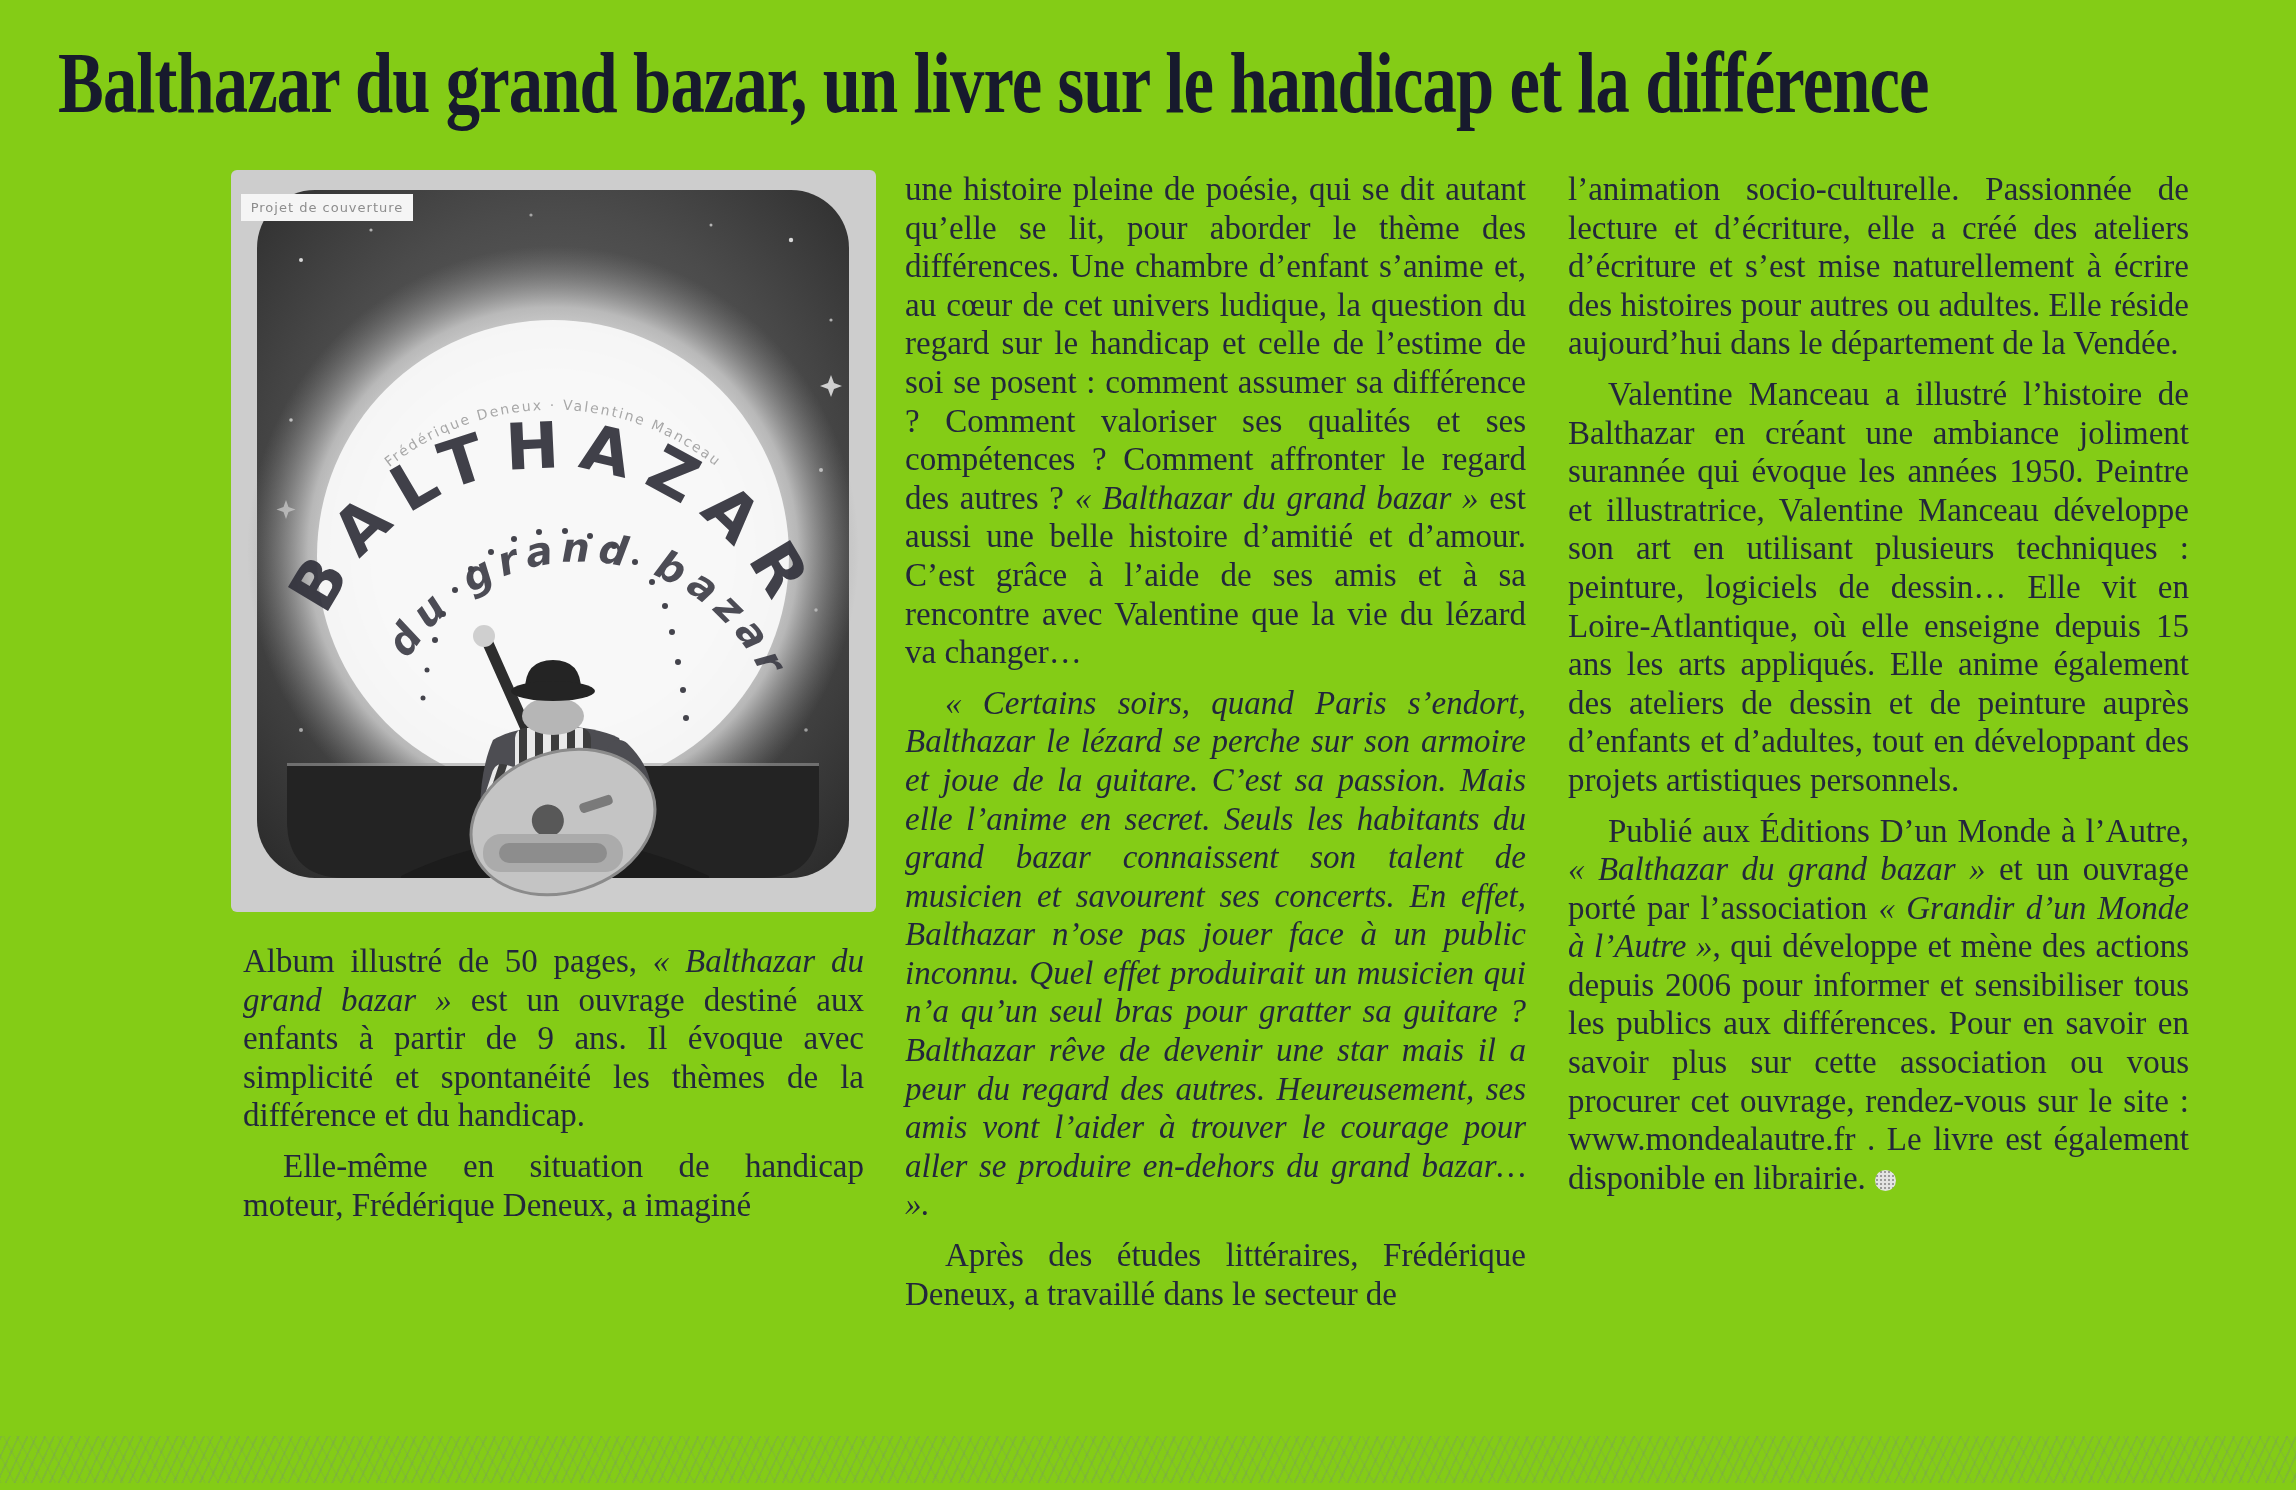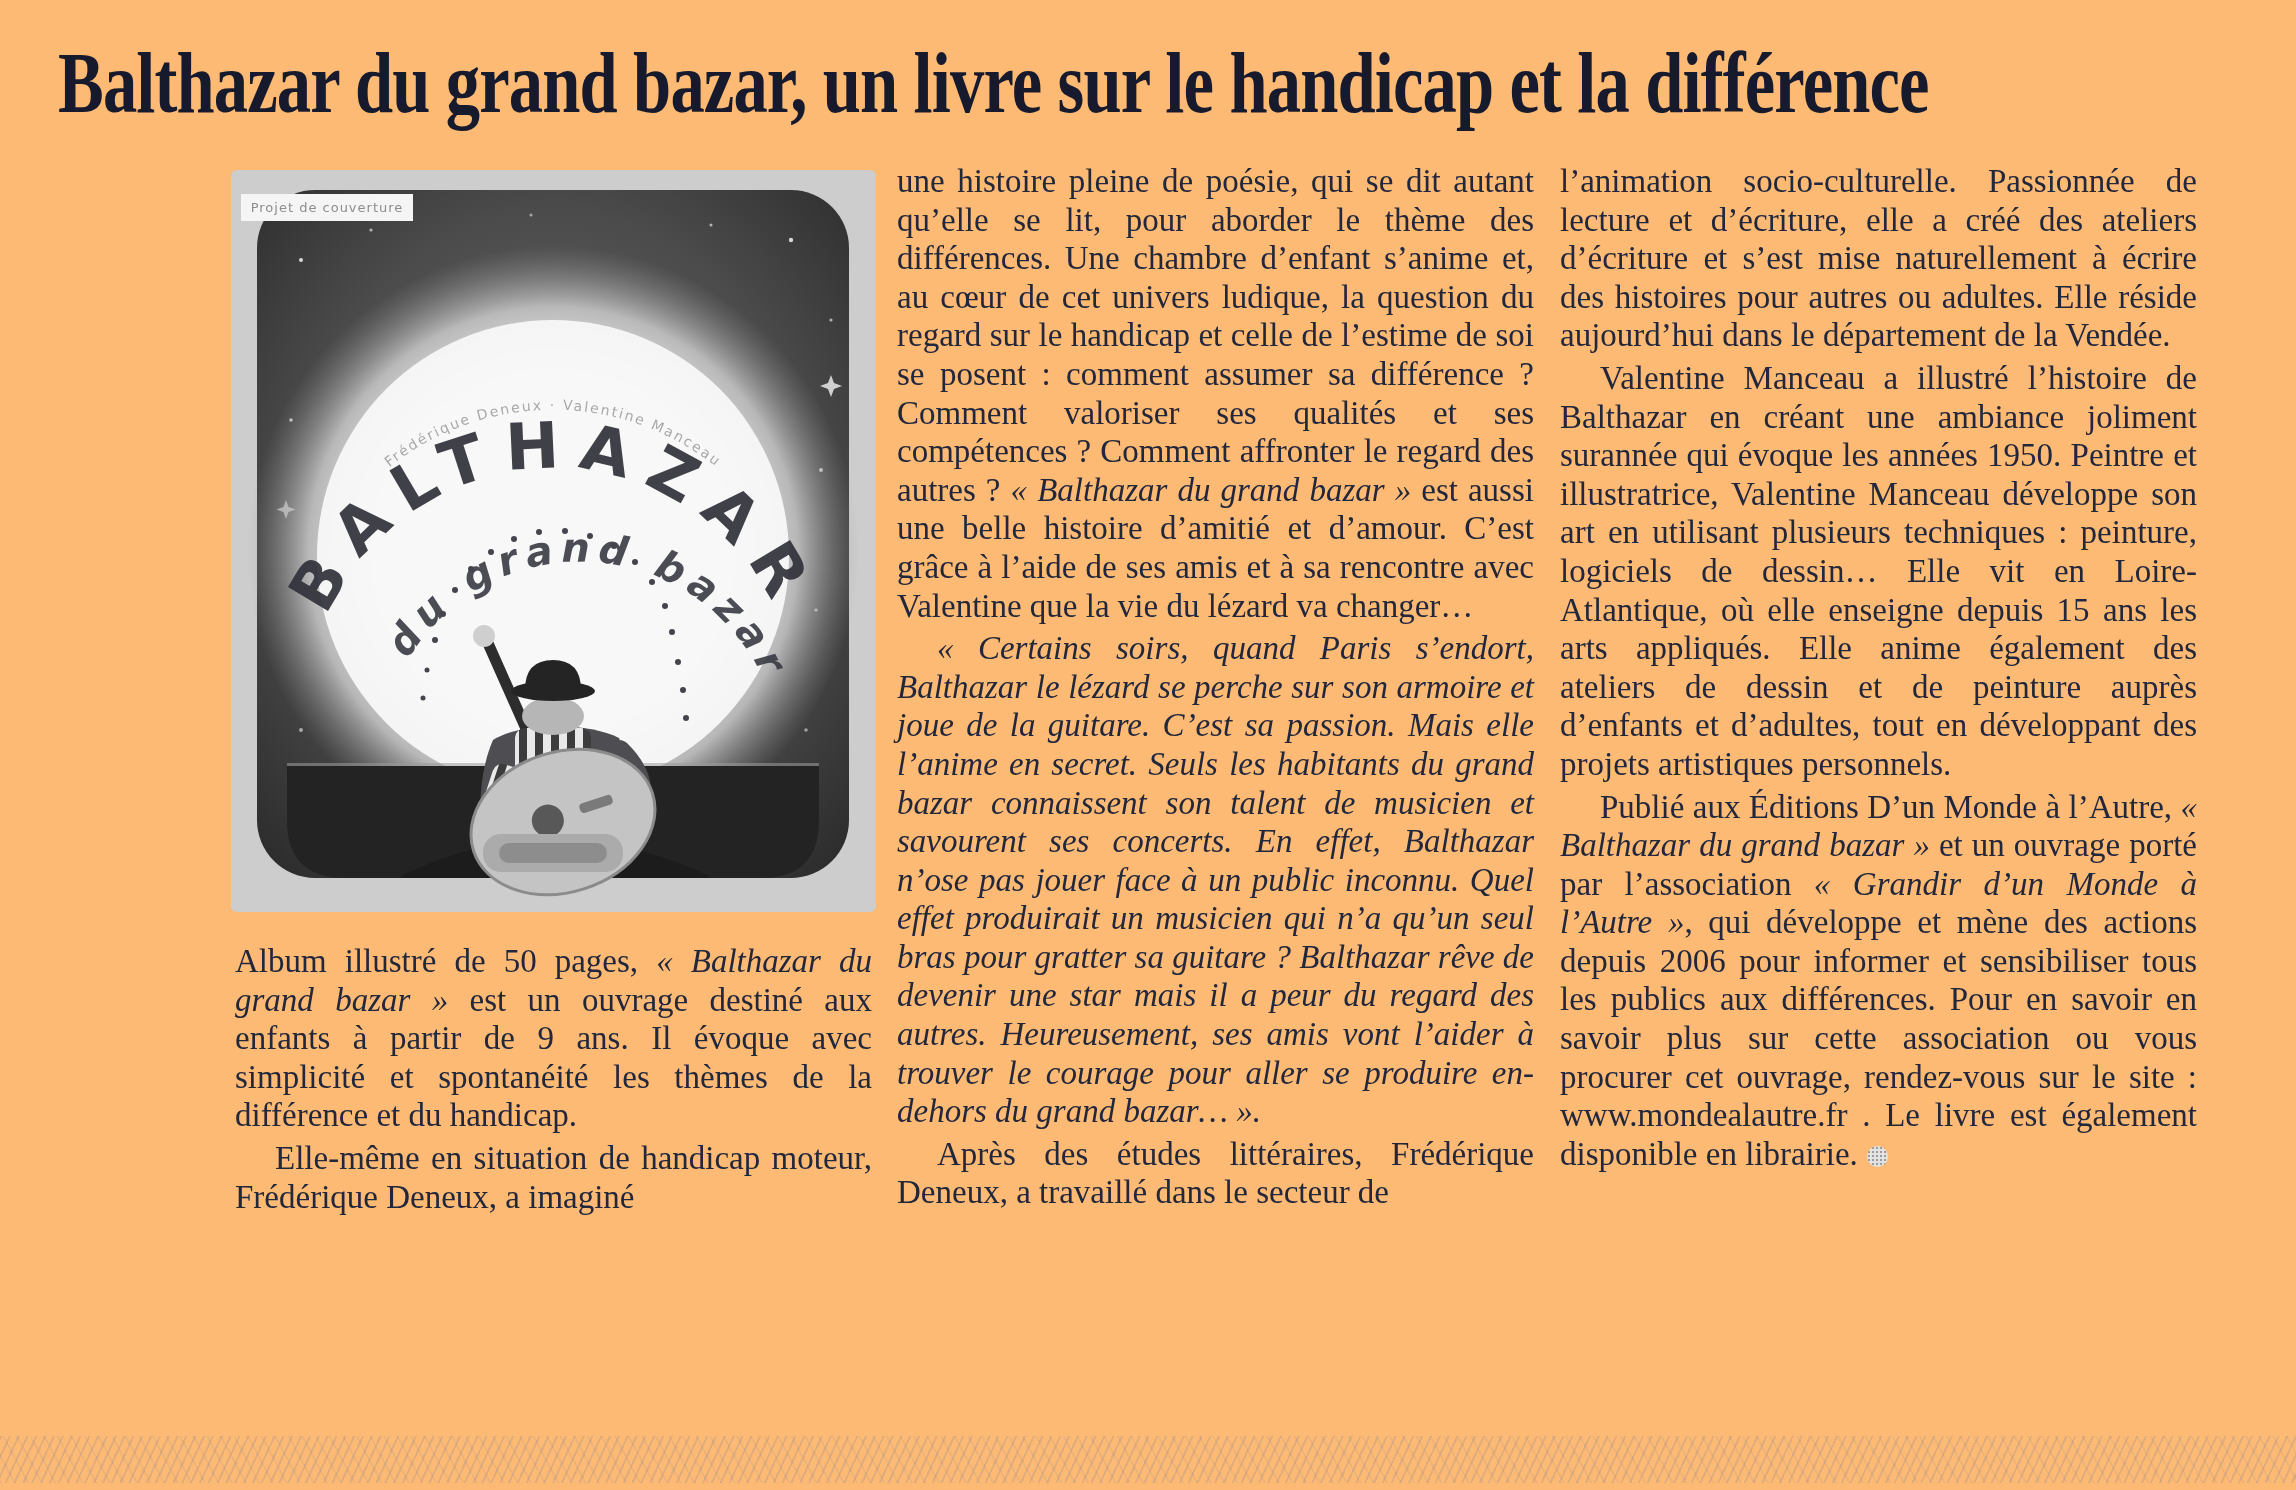"Balthazar du grand bazar, un" .page { background: #fdba74 -> #84cc16 }
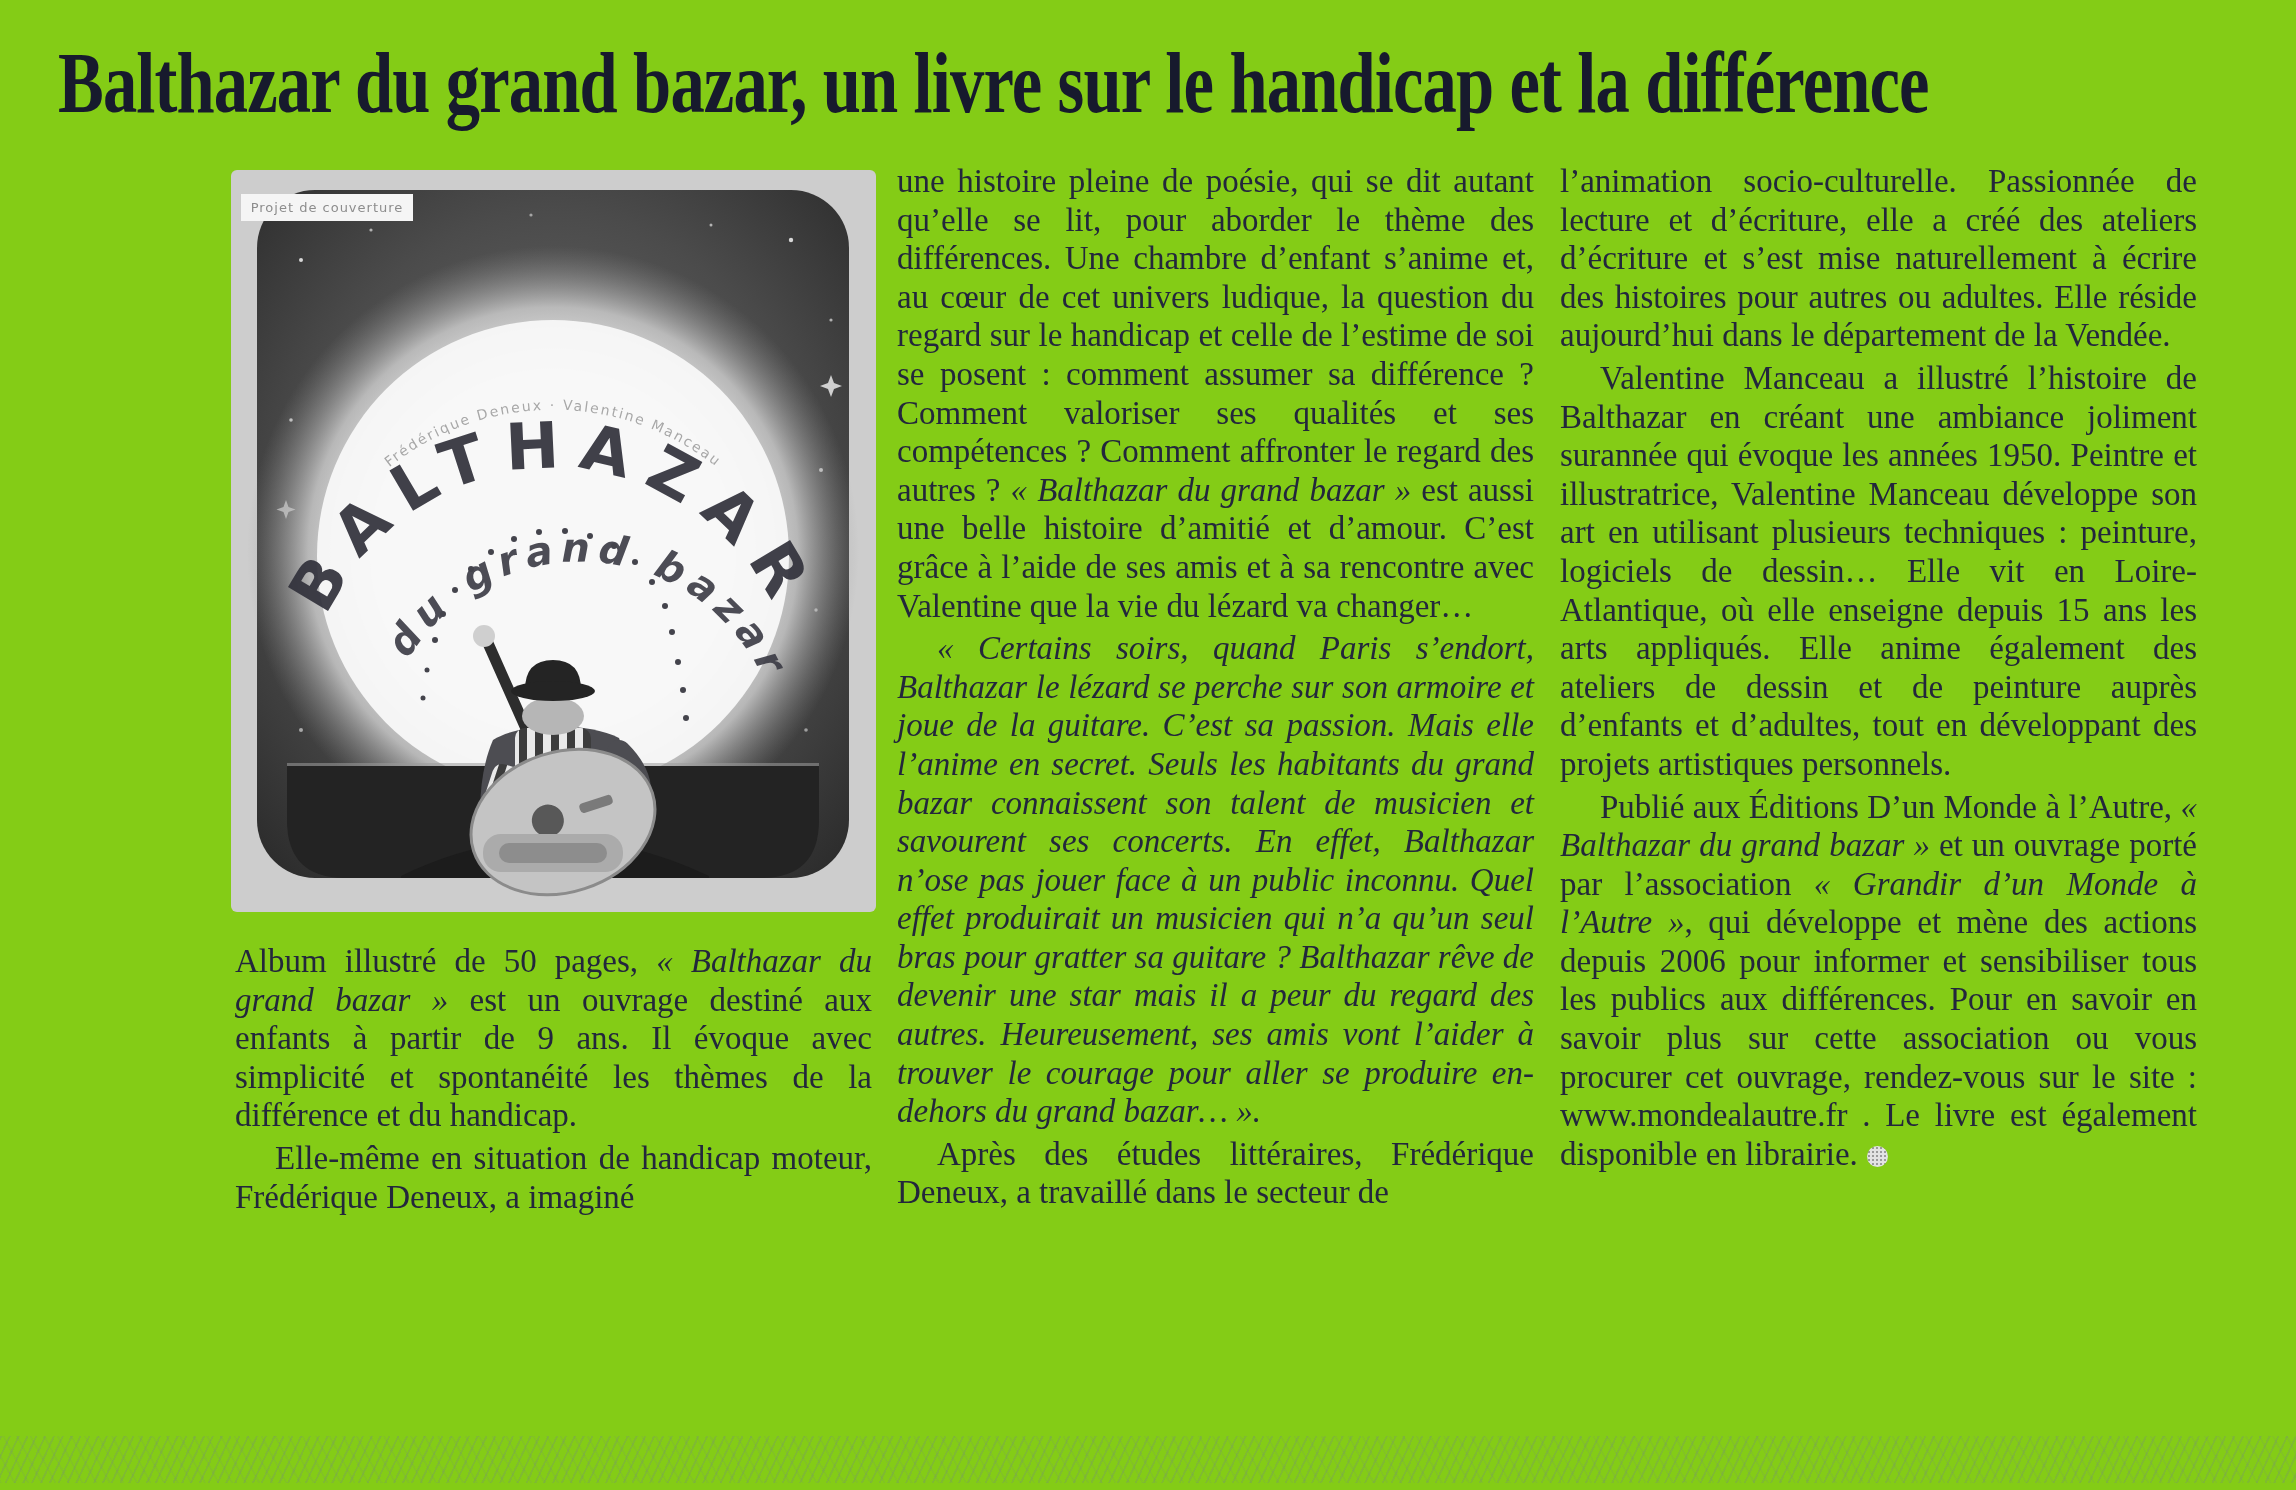"une histoire pleine de poésie," .col p { margin: 4px -> 12px }
